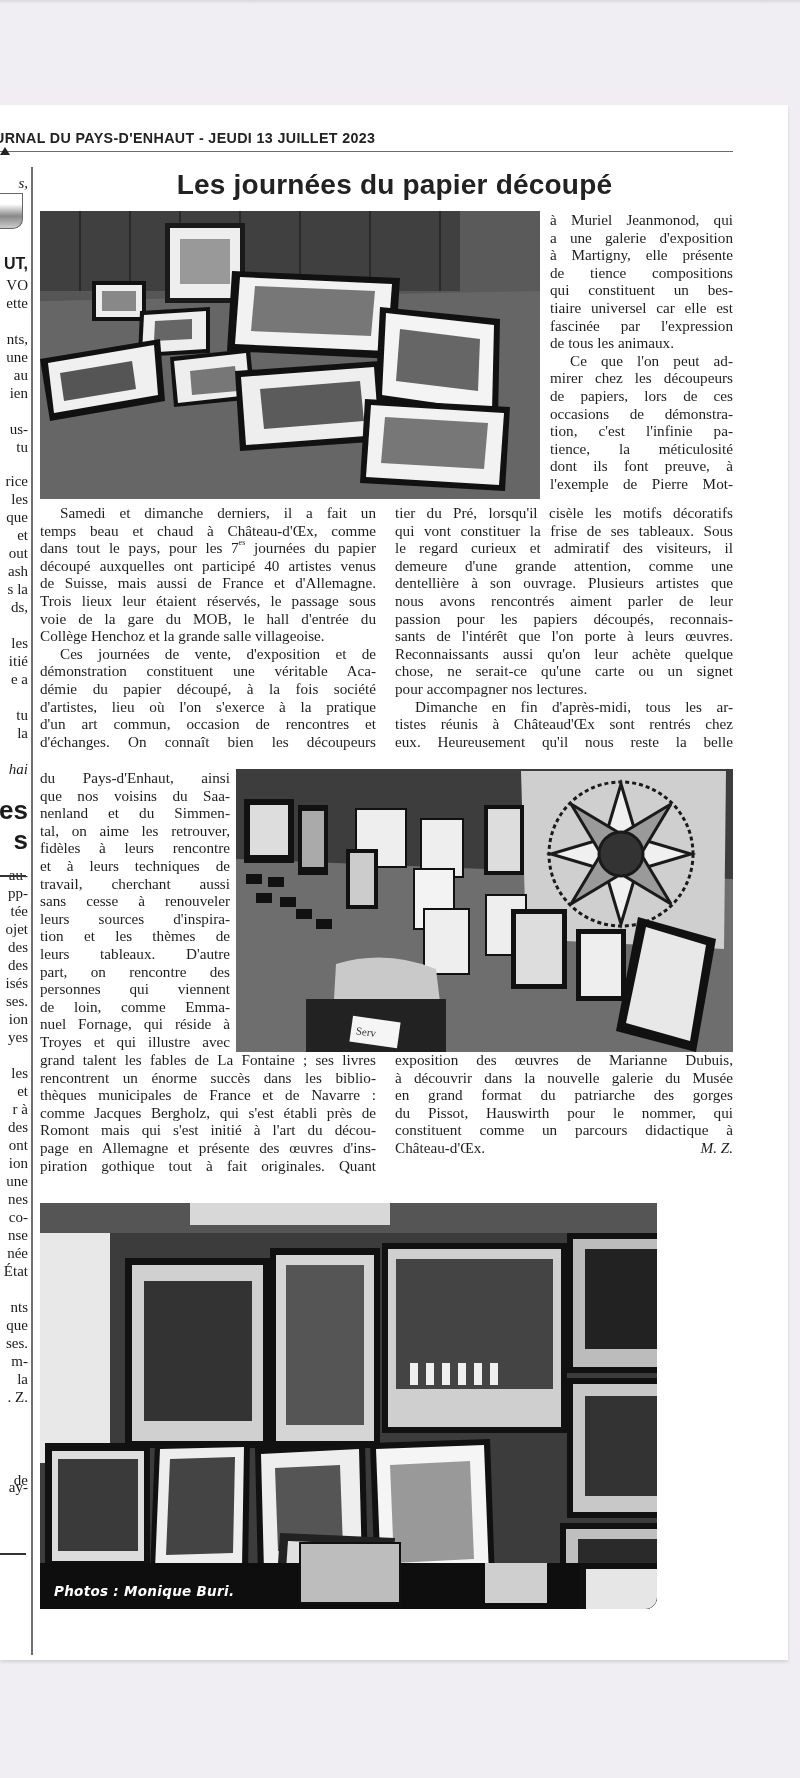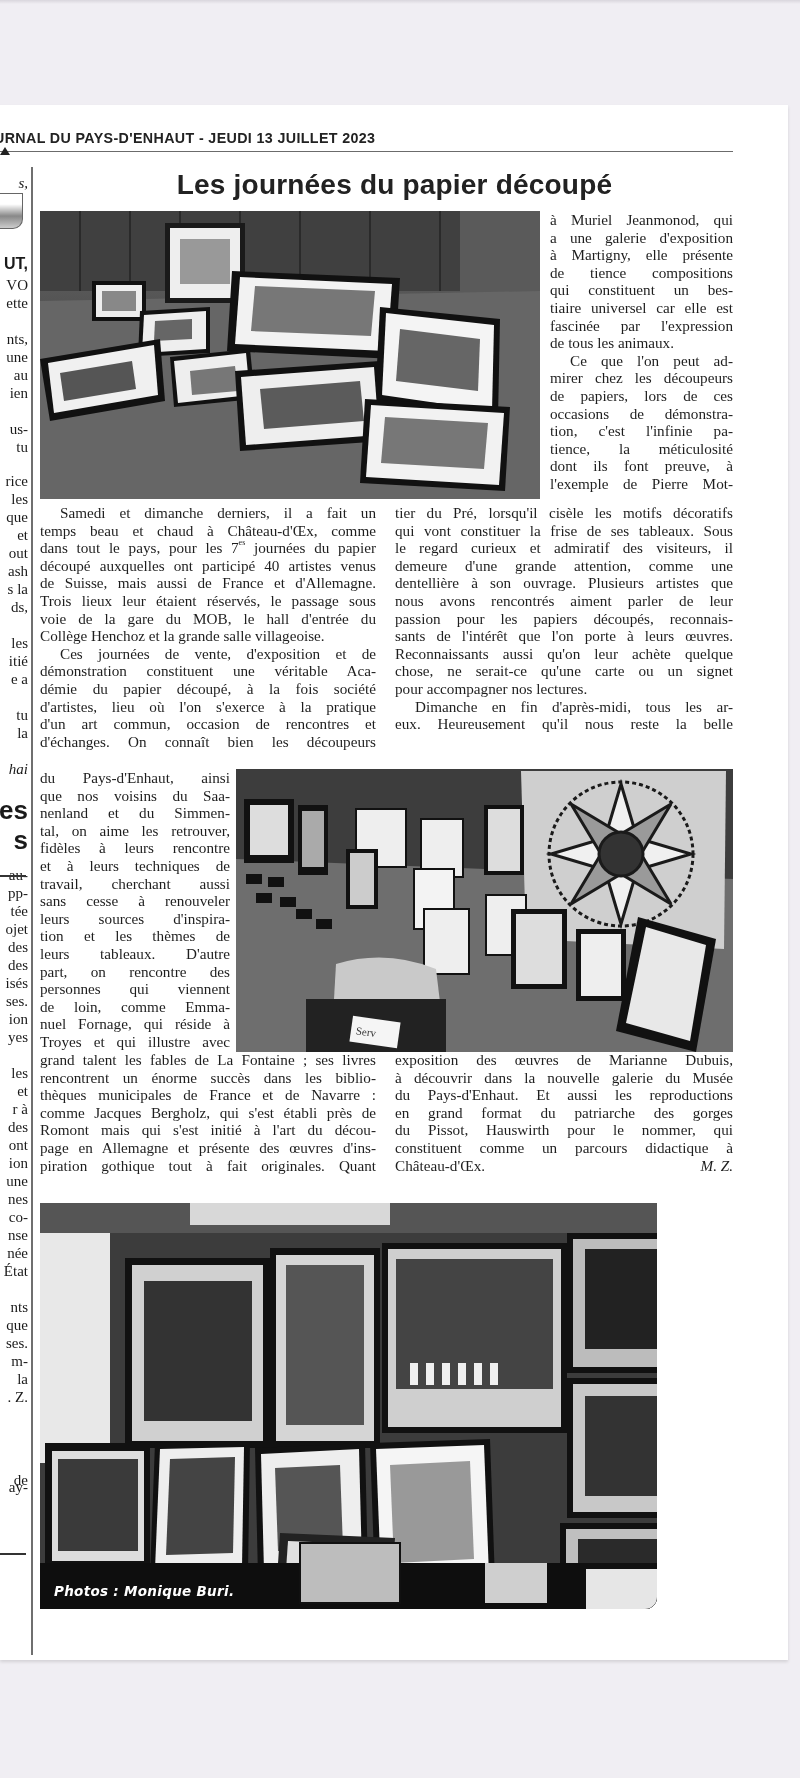"tistes réunis à Châteaud'Œx sont" span.ln { html: none -> <span>tistes réunis à Châteaud'Œx sont rentrés chez</span> }
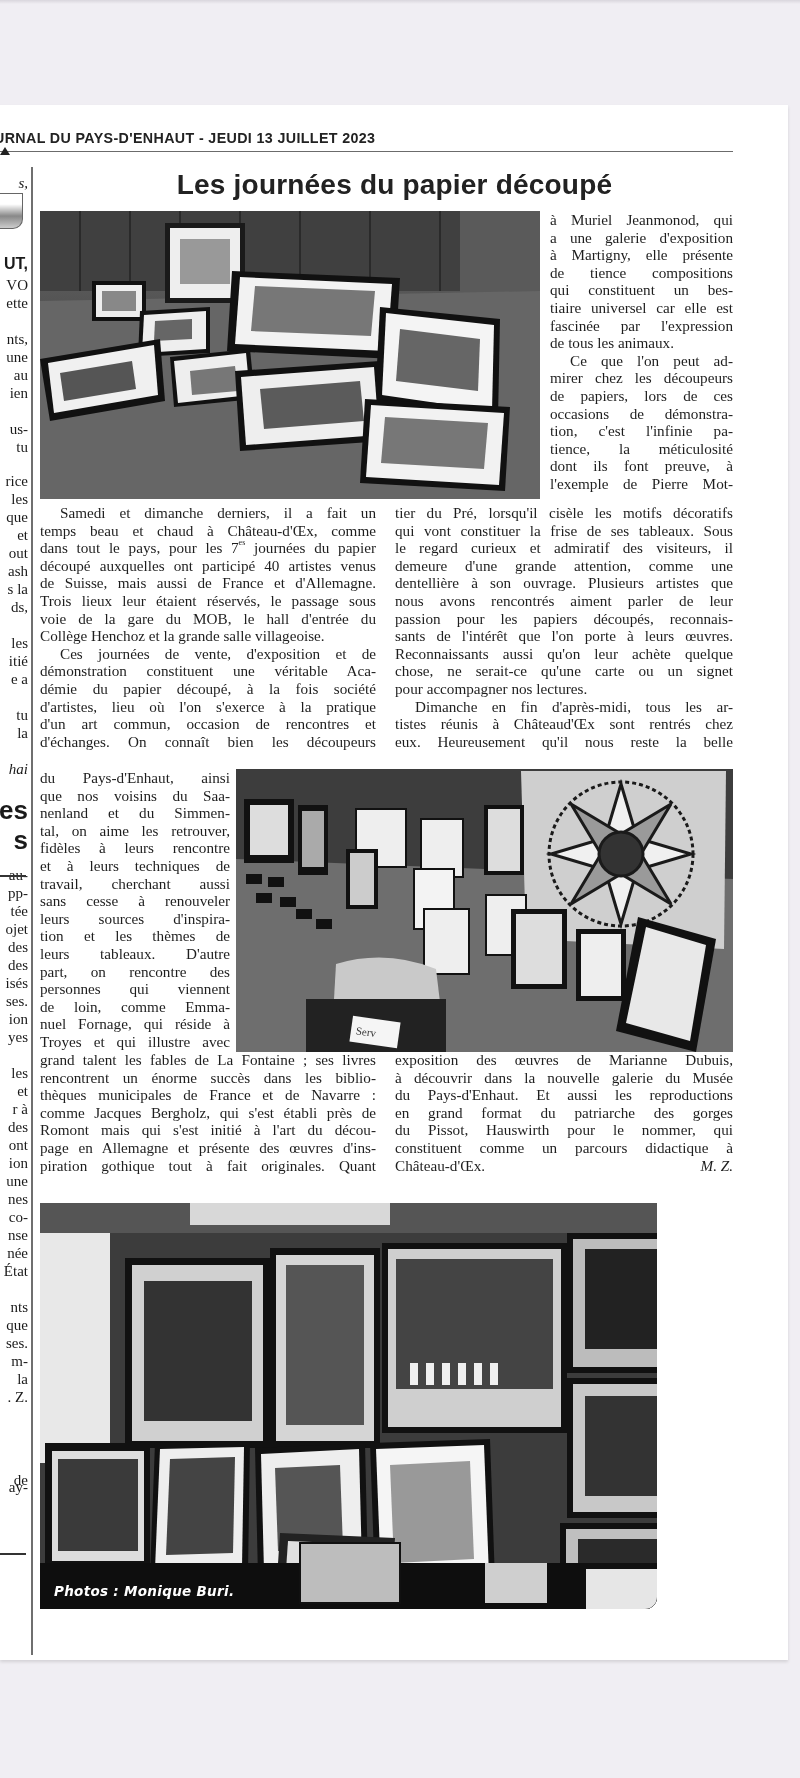"du Pays-d'Enhaut. Et aussi les" span.ln { html: <span>du Pays-d'Enhaut. Et aussi les reproductions</span> -> none }
